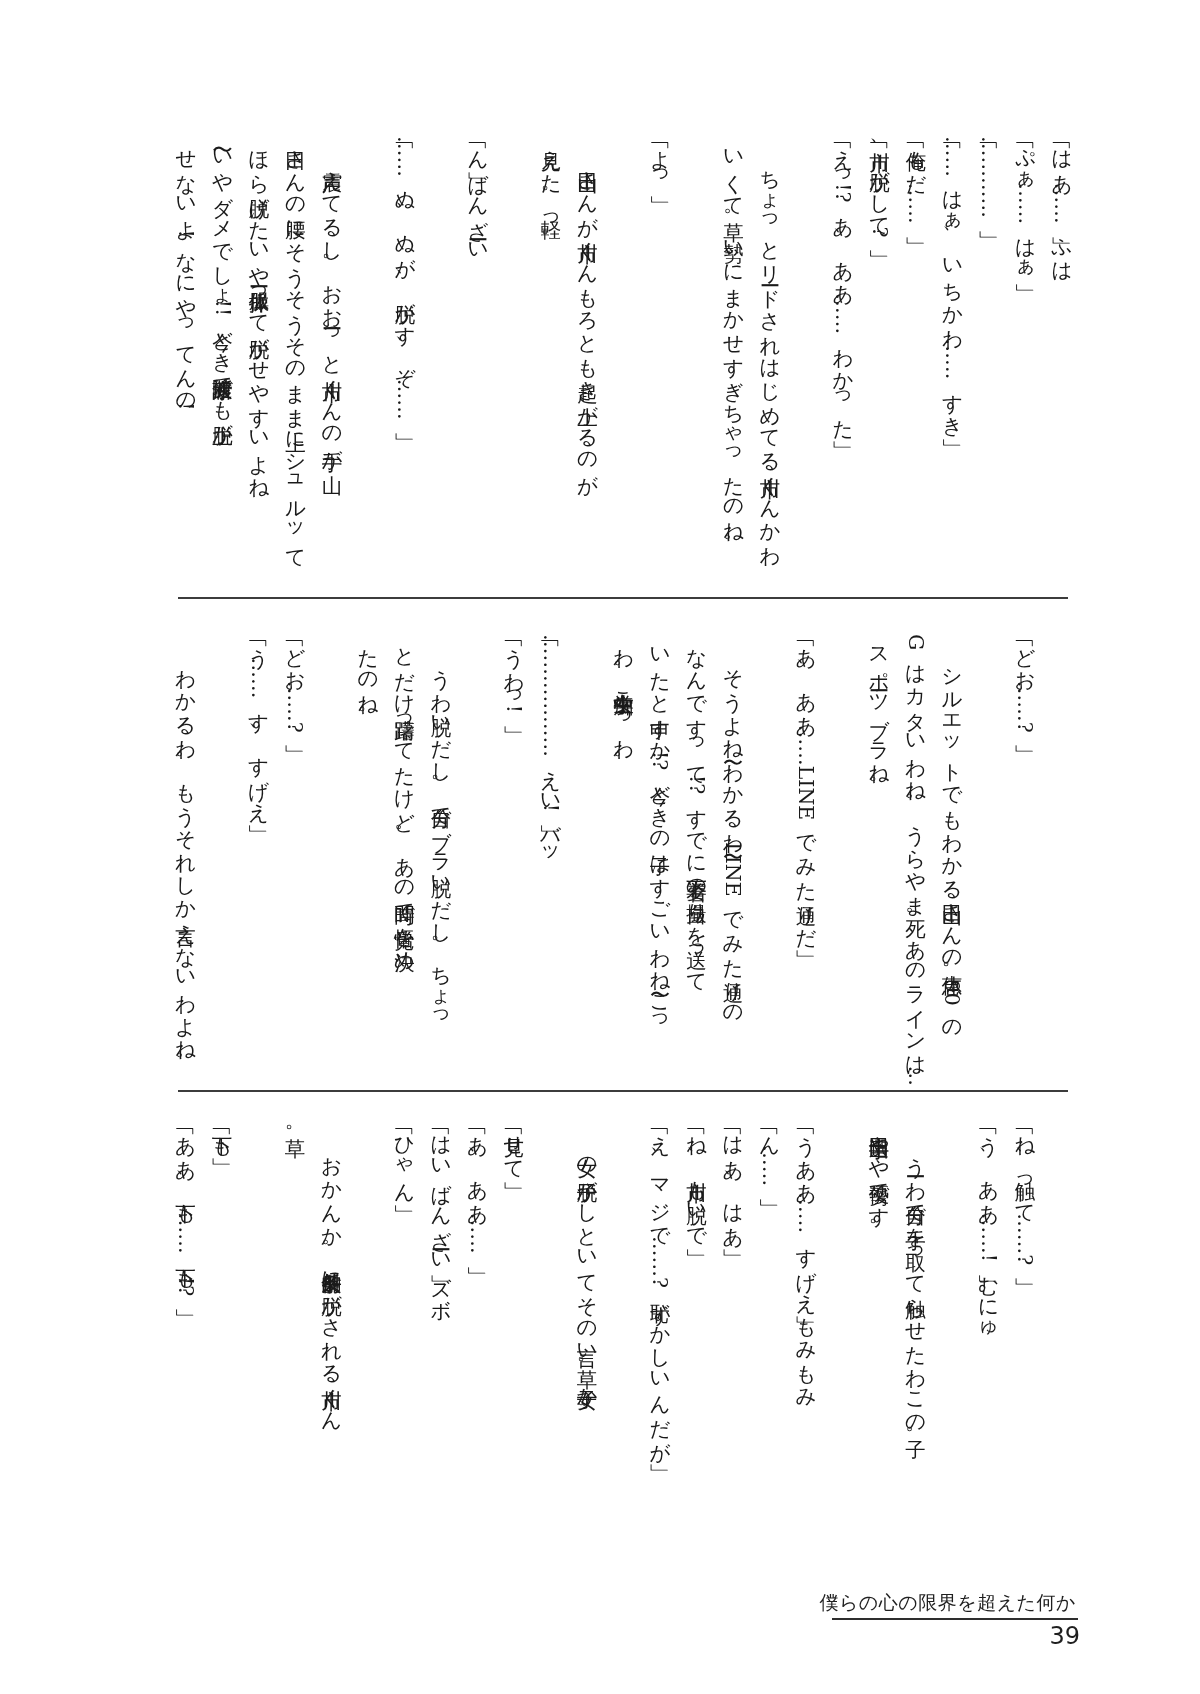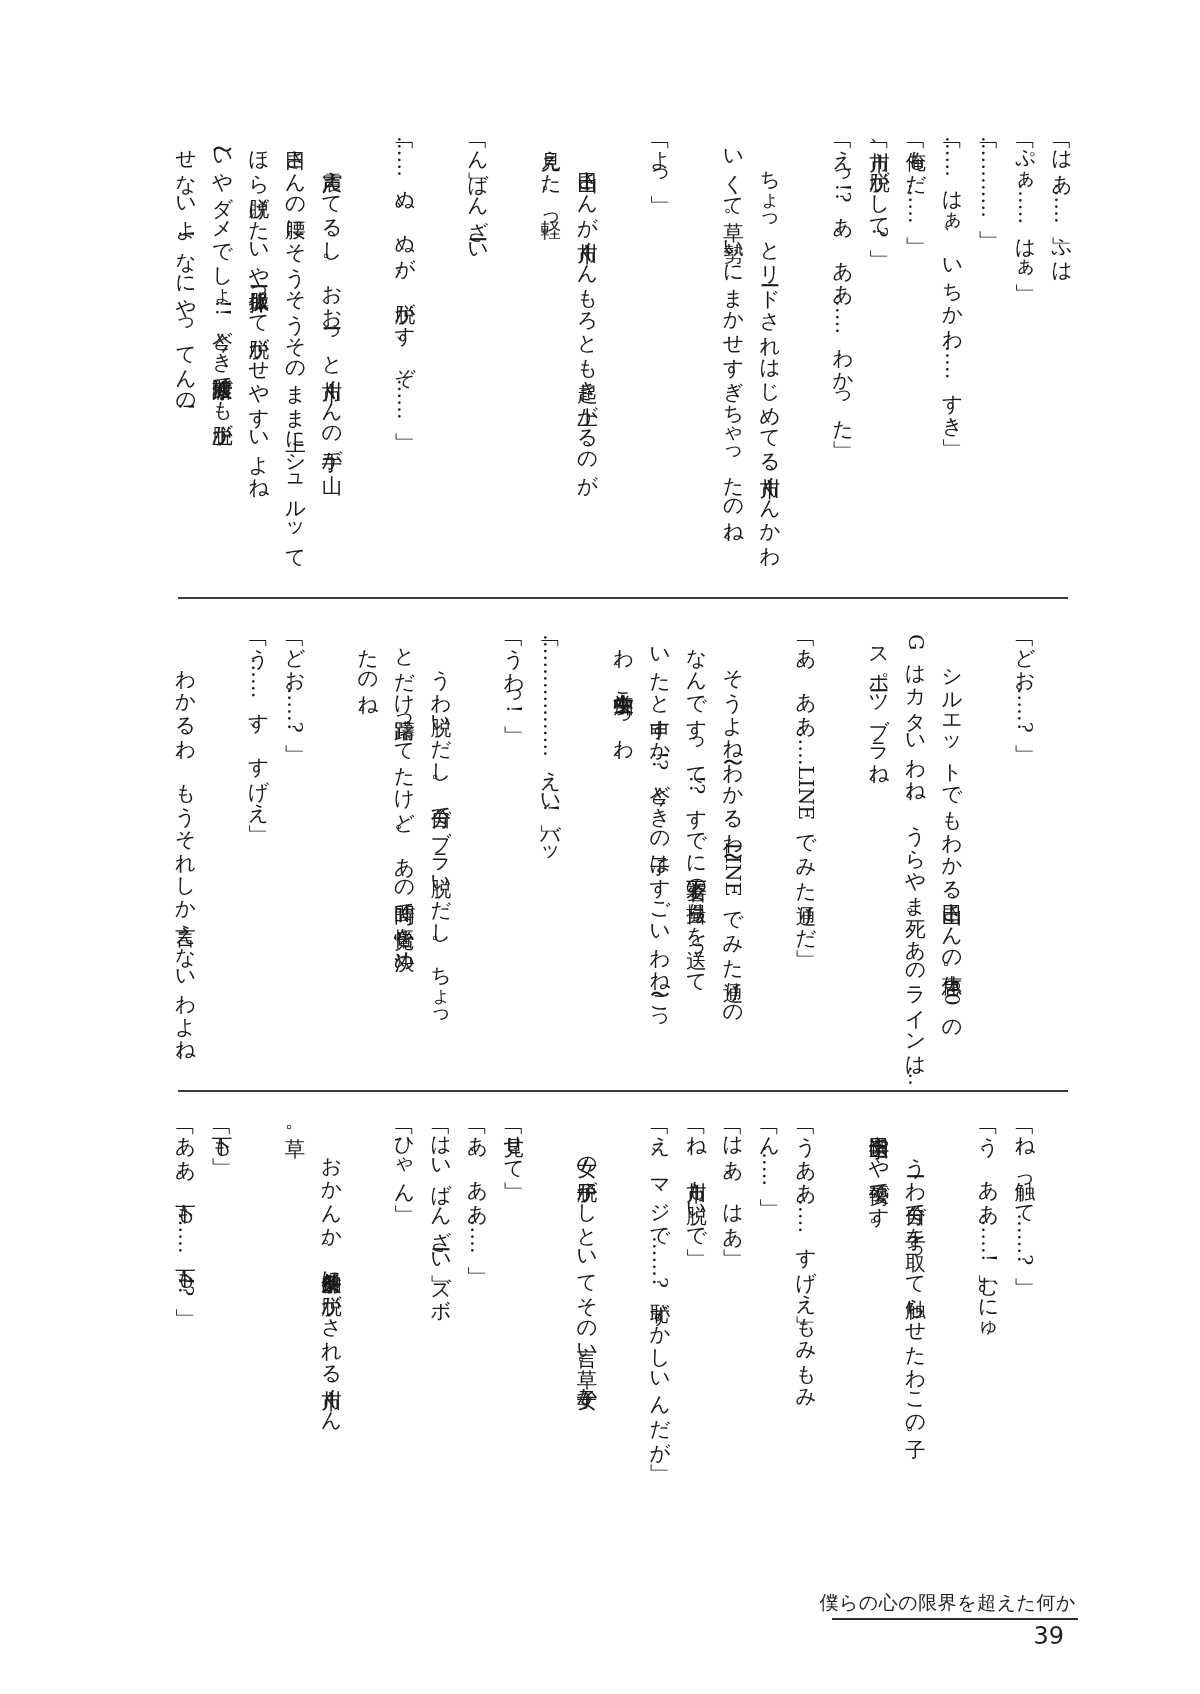"39" .page-number { right: 136px -> 120px }
